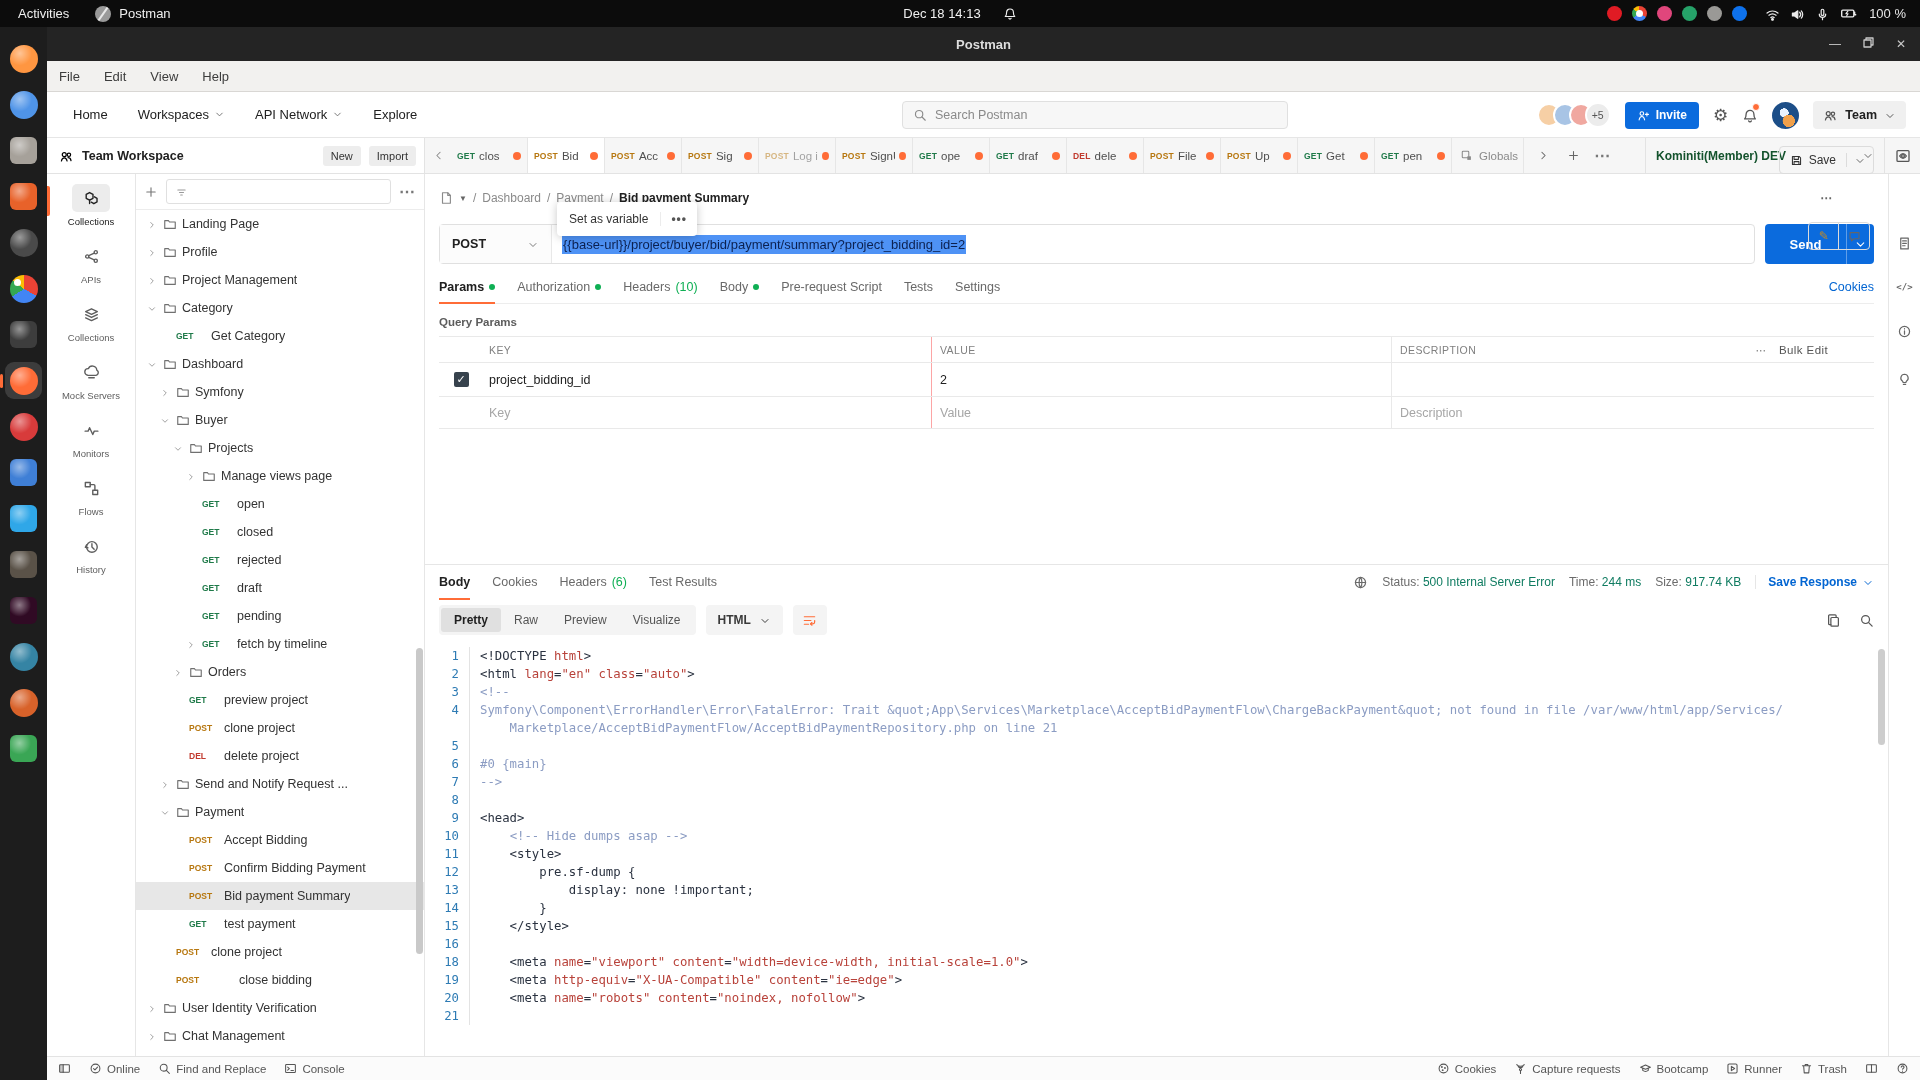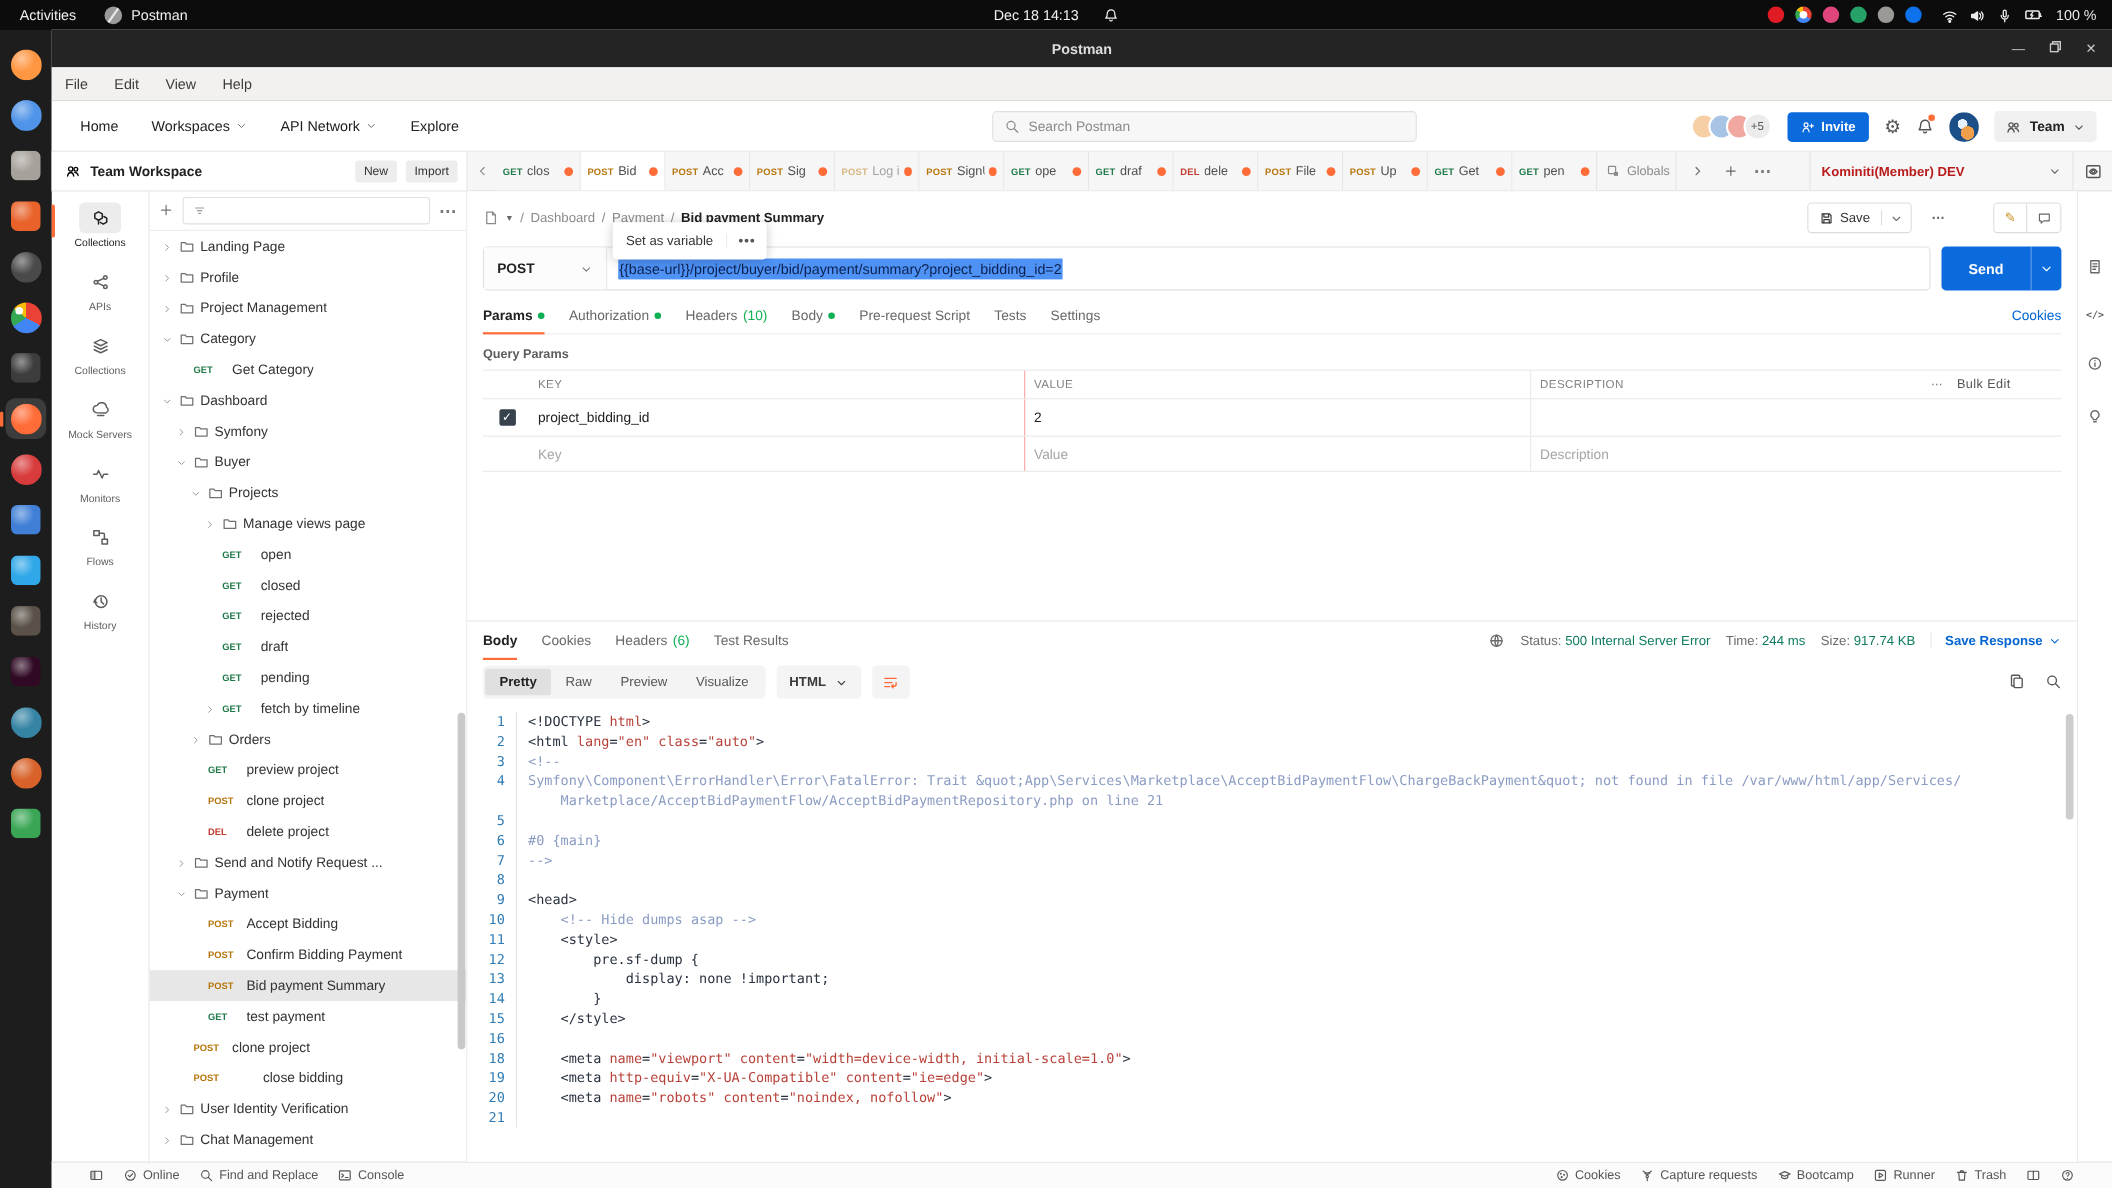"Kominiti(Member) DEV" .envsel { color: #b91c1c -> #14532d }
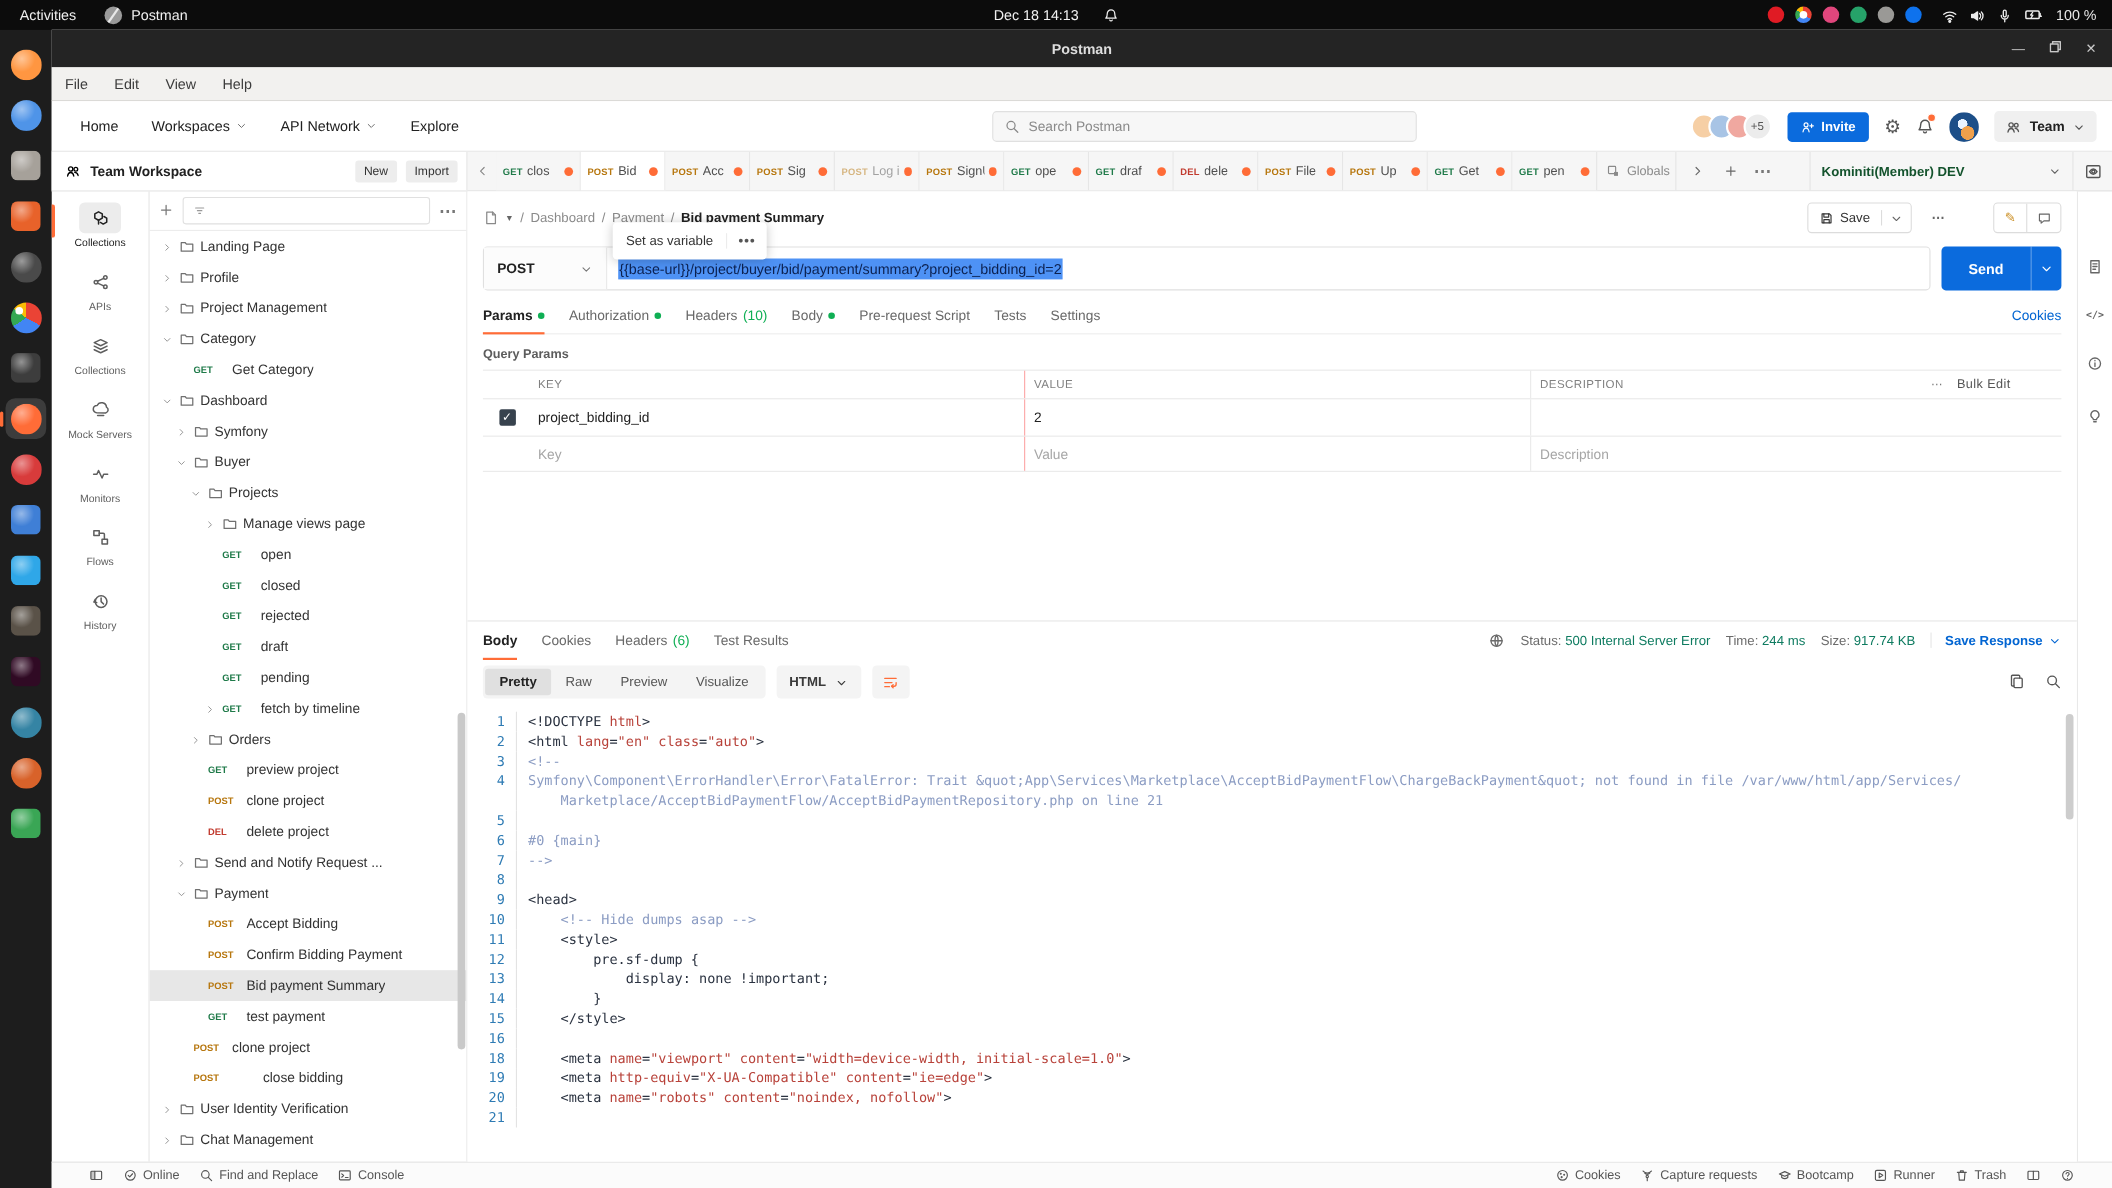"Save" .crumbrow .right { flex-direction: none -> column }
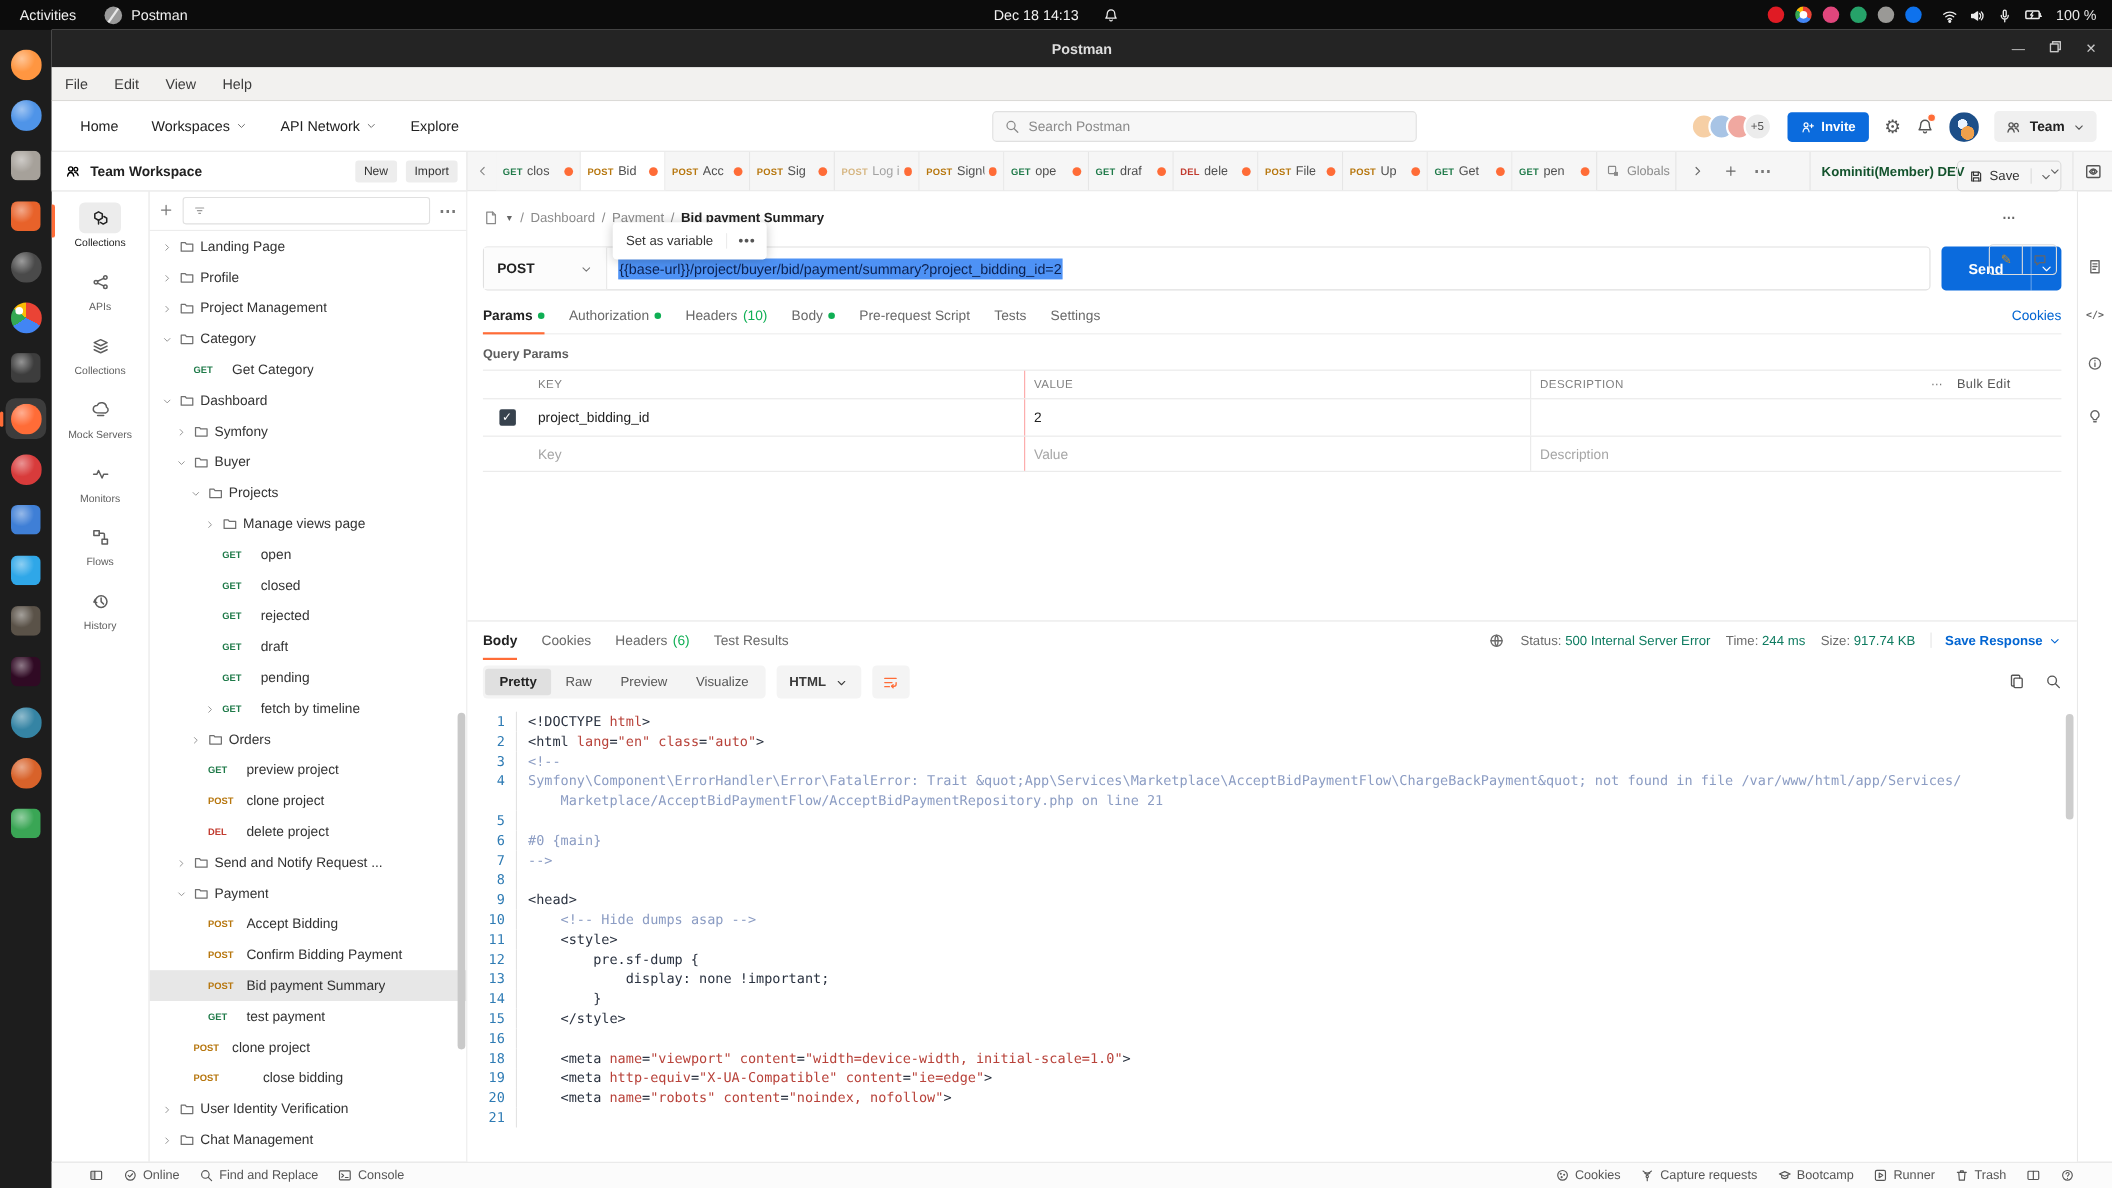"Online" .statusbar { padding: 0 25px -> 0 2px }
